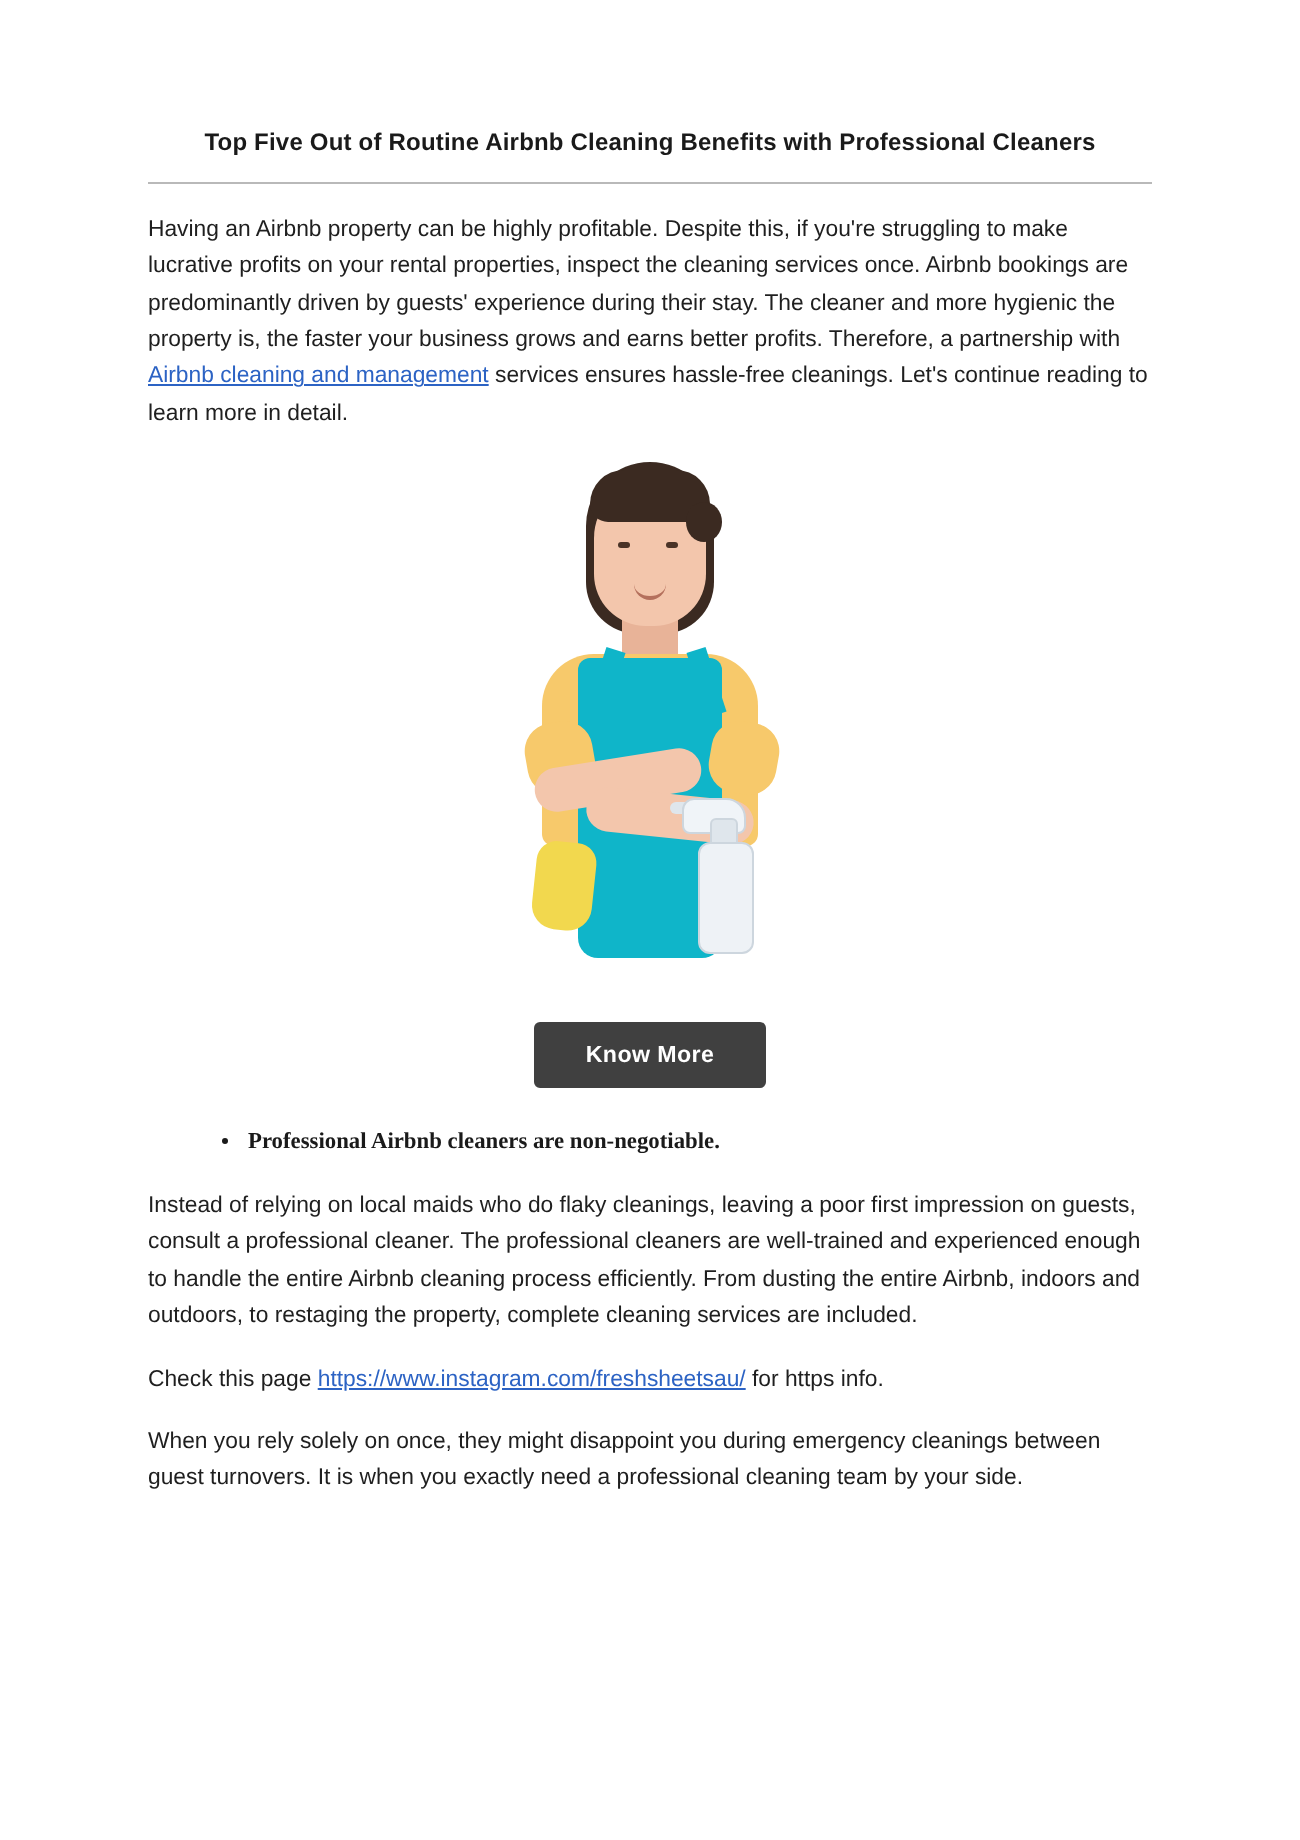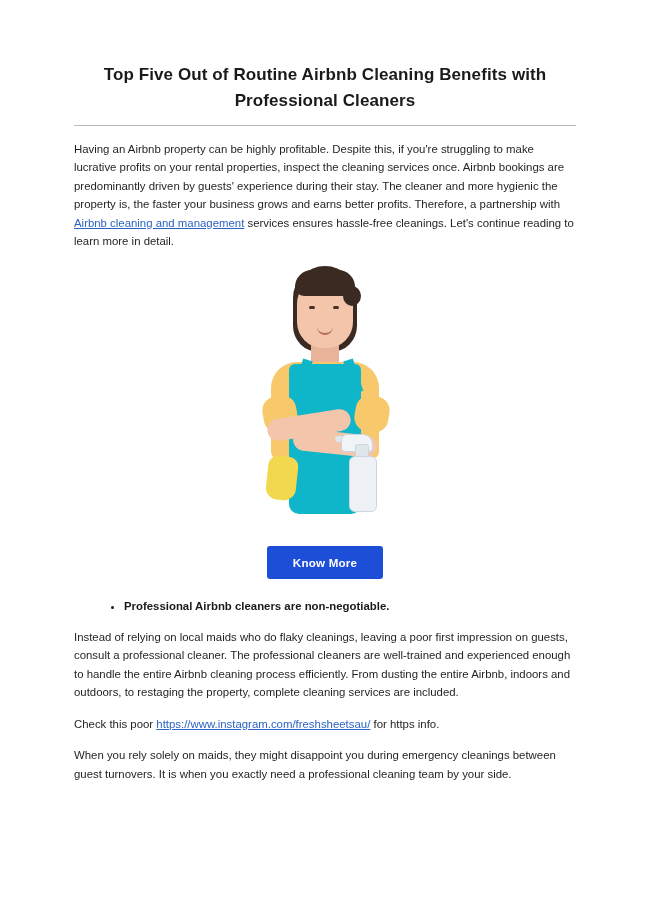"Top Five Out of Routine" .doc-title { font-size: 17px -> 12px }
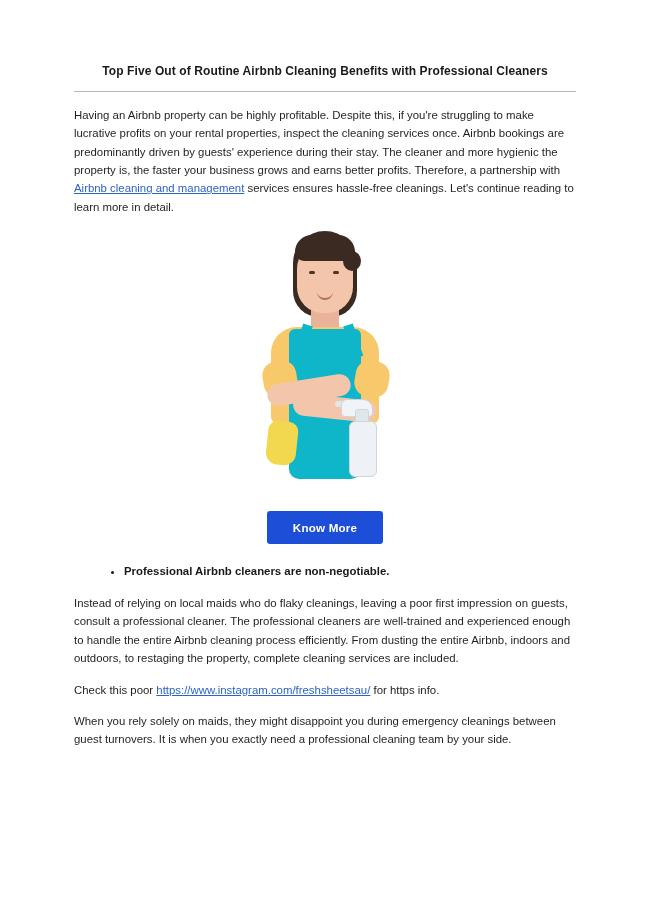"Know More" .cta-button { background: #1d4ed8 -> #404040 }
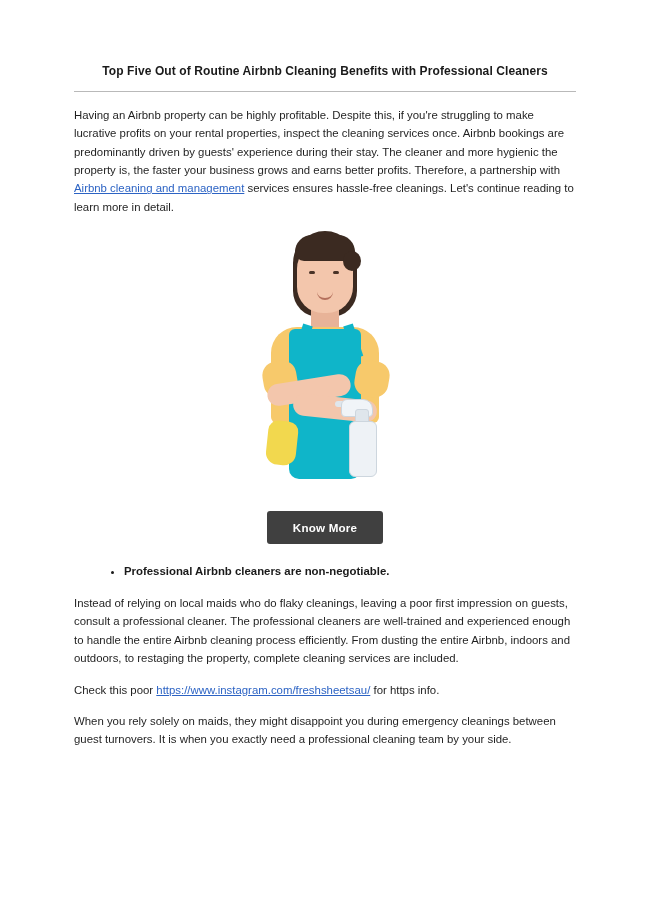"Professional Airbnb cleaners are" ul.bullets { font-family: none -> Liberation Serif, serif }
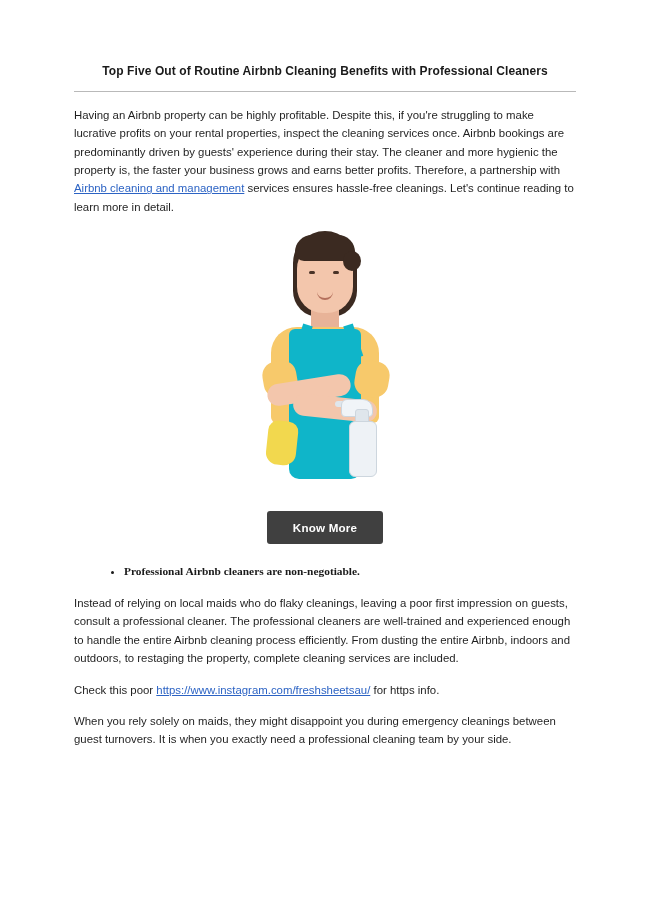"Check this poor" span { text: poor -> page }
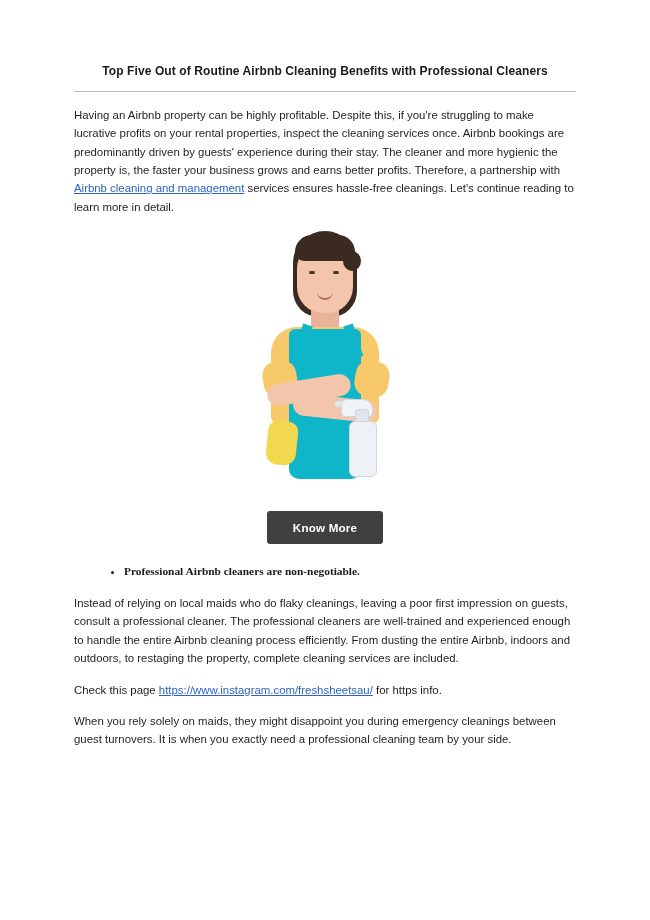"When you rely solely on" p.body-text { text: maids -> once }
